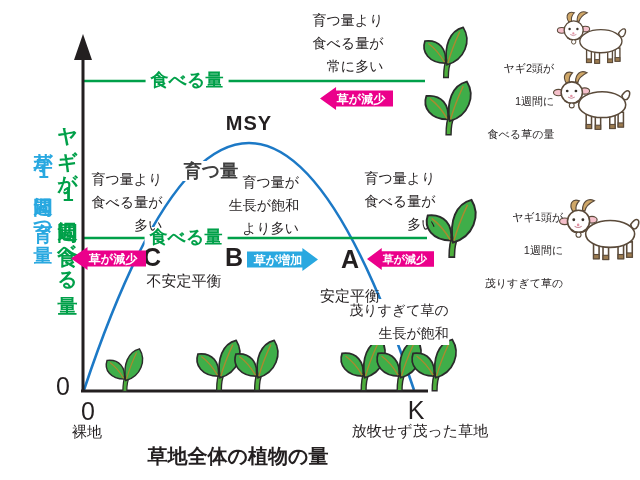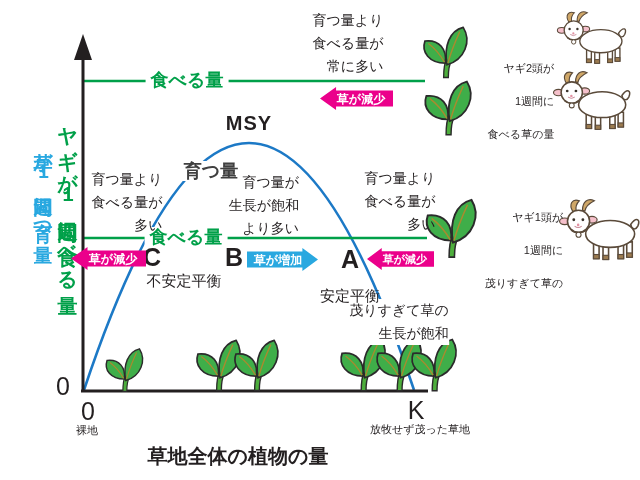"裸地" .axcap { font-size: 11px -> 15px }
